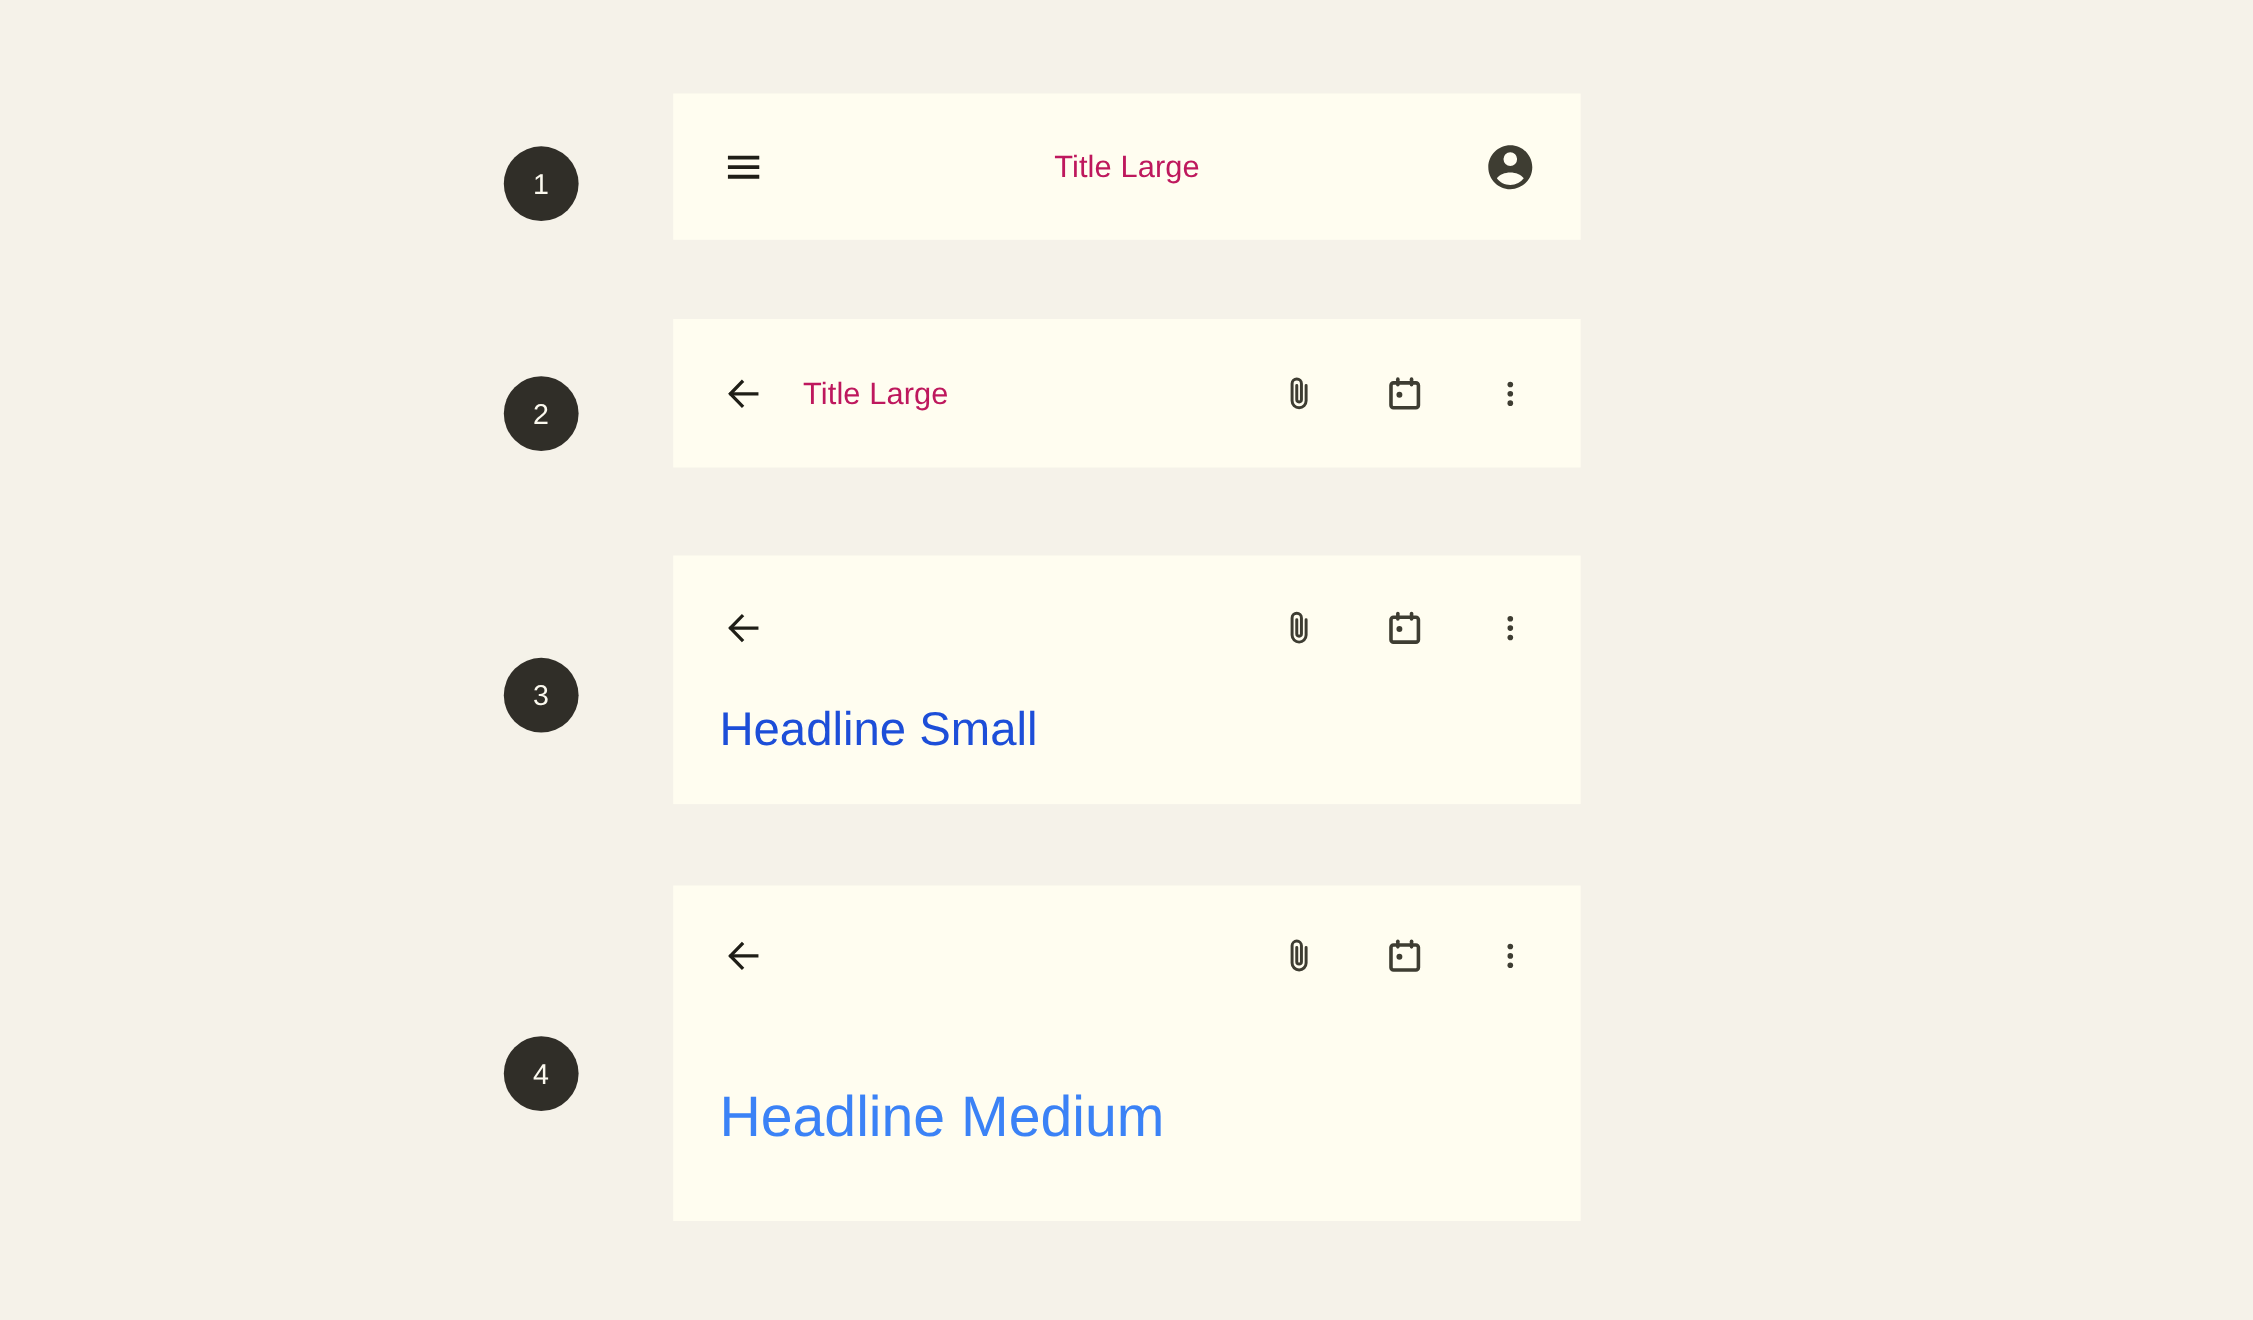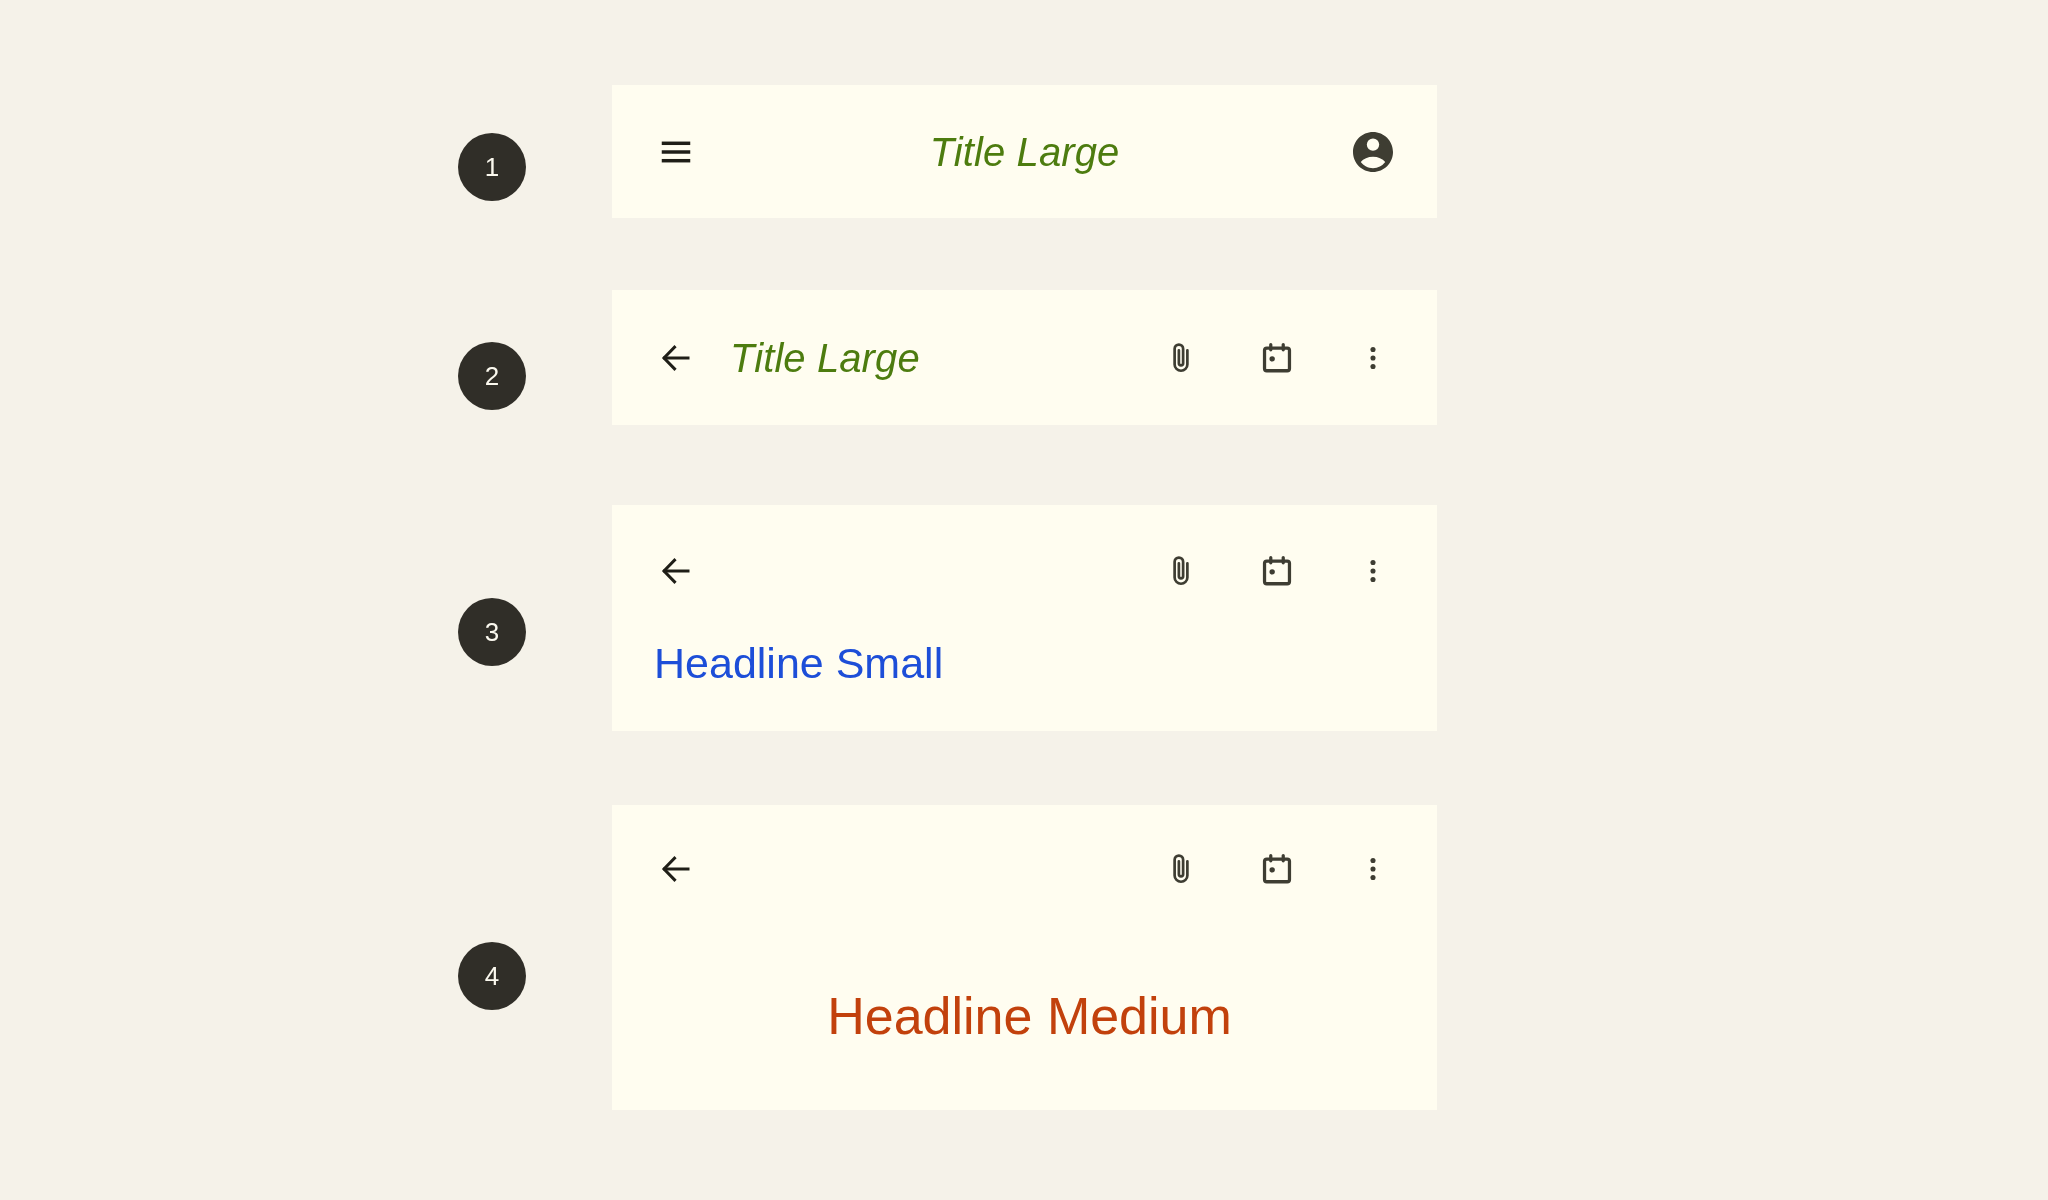"Title Large" .title-large { color: #4d7c0f -> #be185d; font-size: 40px -> 28px; font-style: italic -> none }
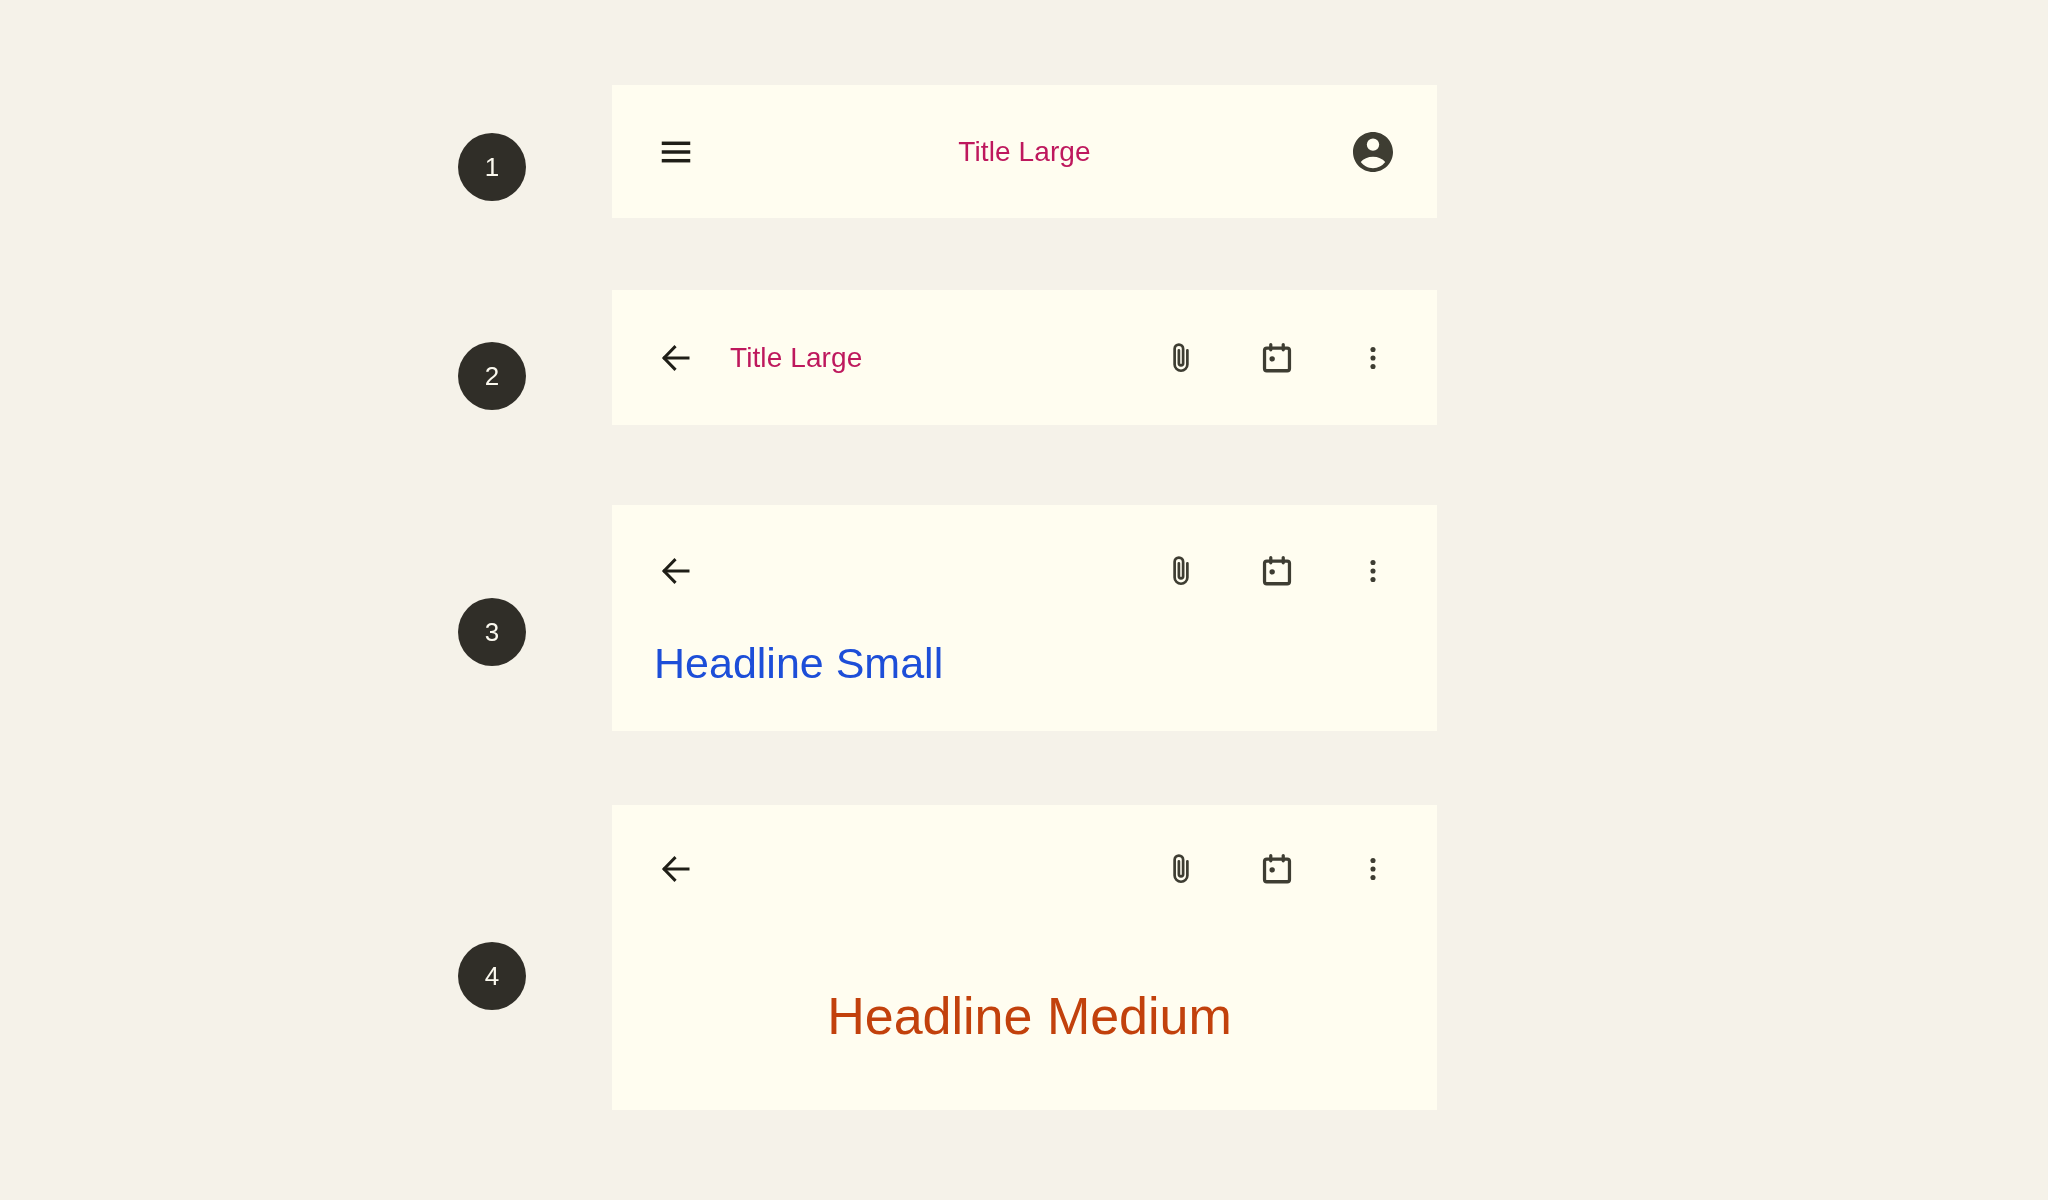"Headline Medium" .headline-medium { color: #c2410c -> #3b82f6; text-align: center -> none }
